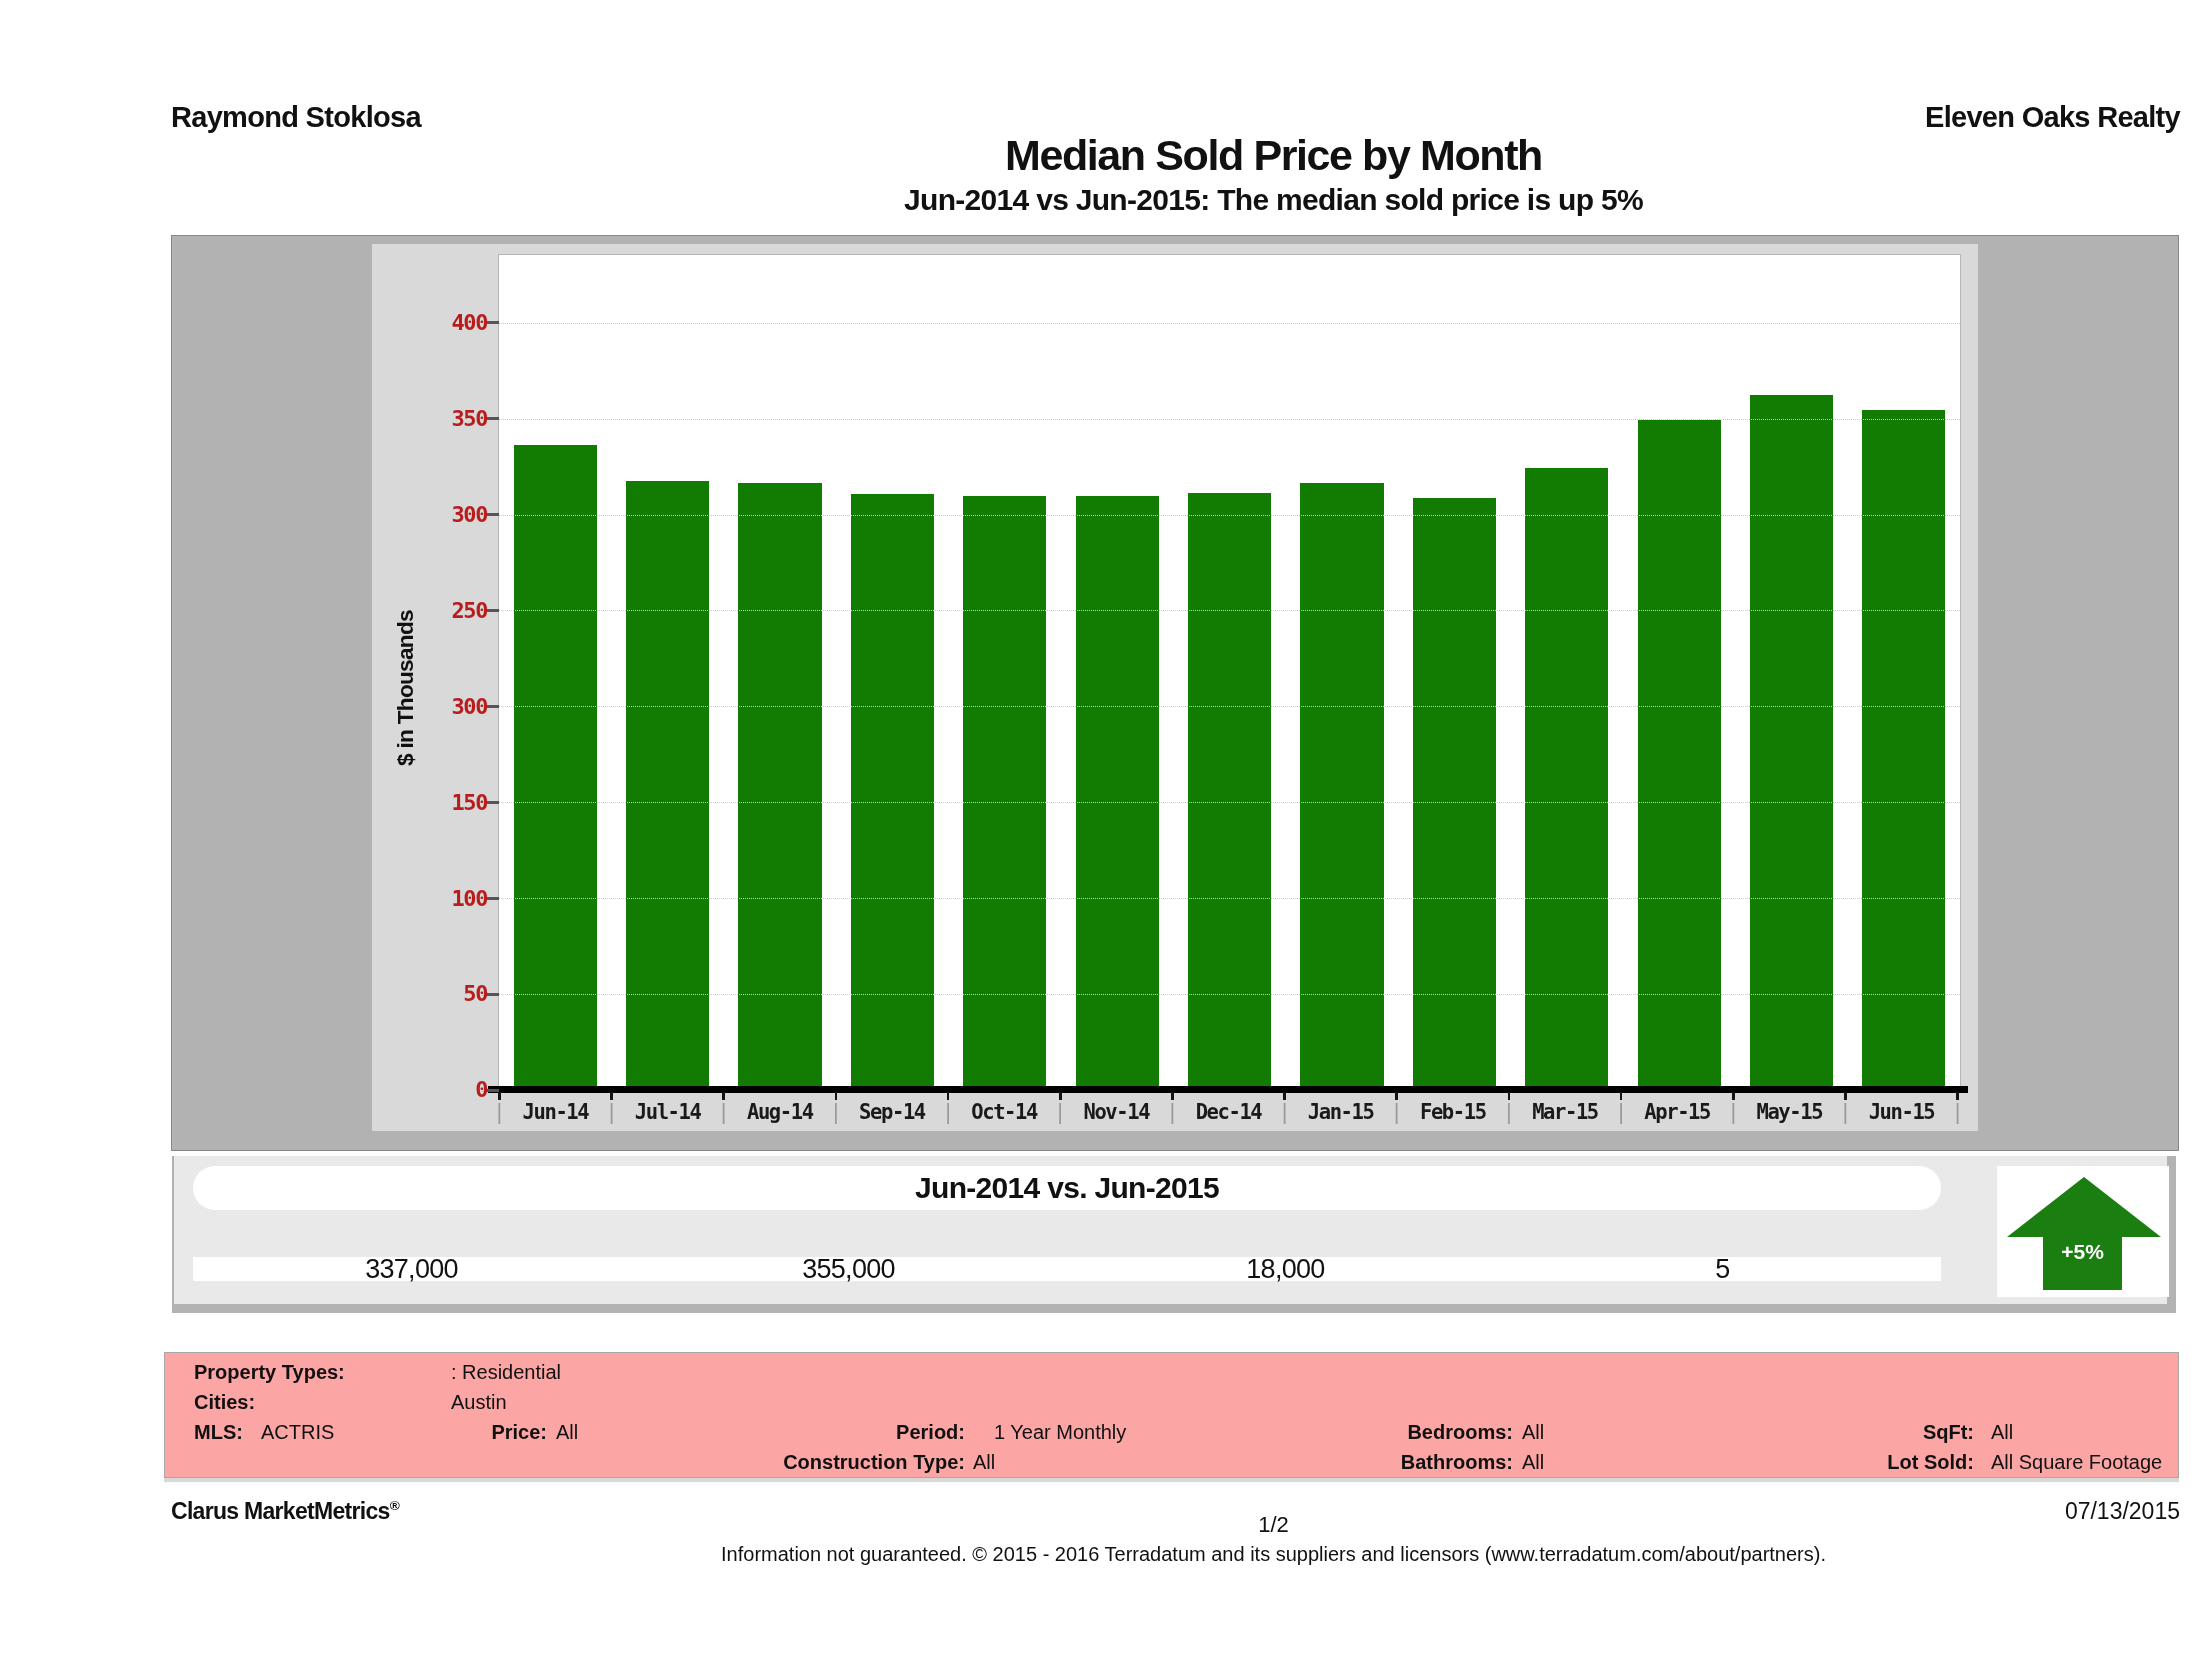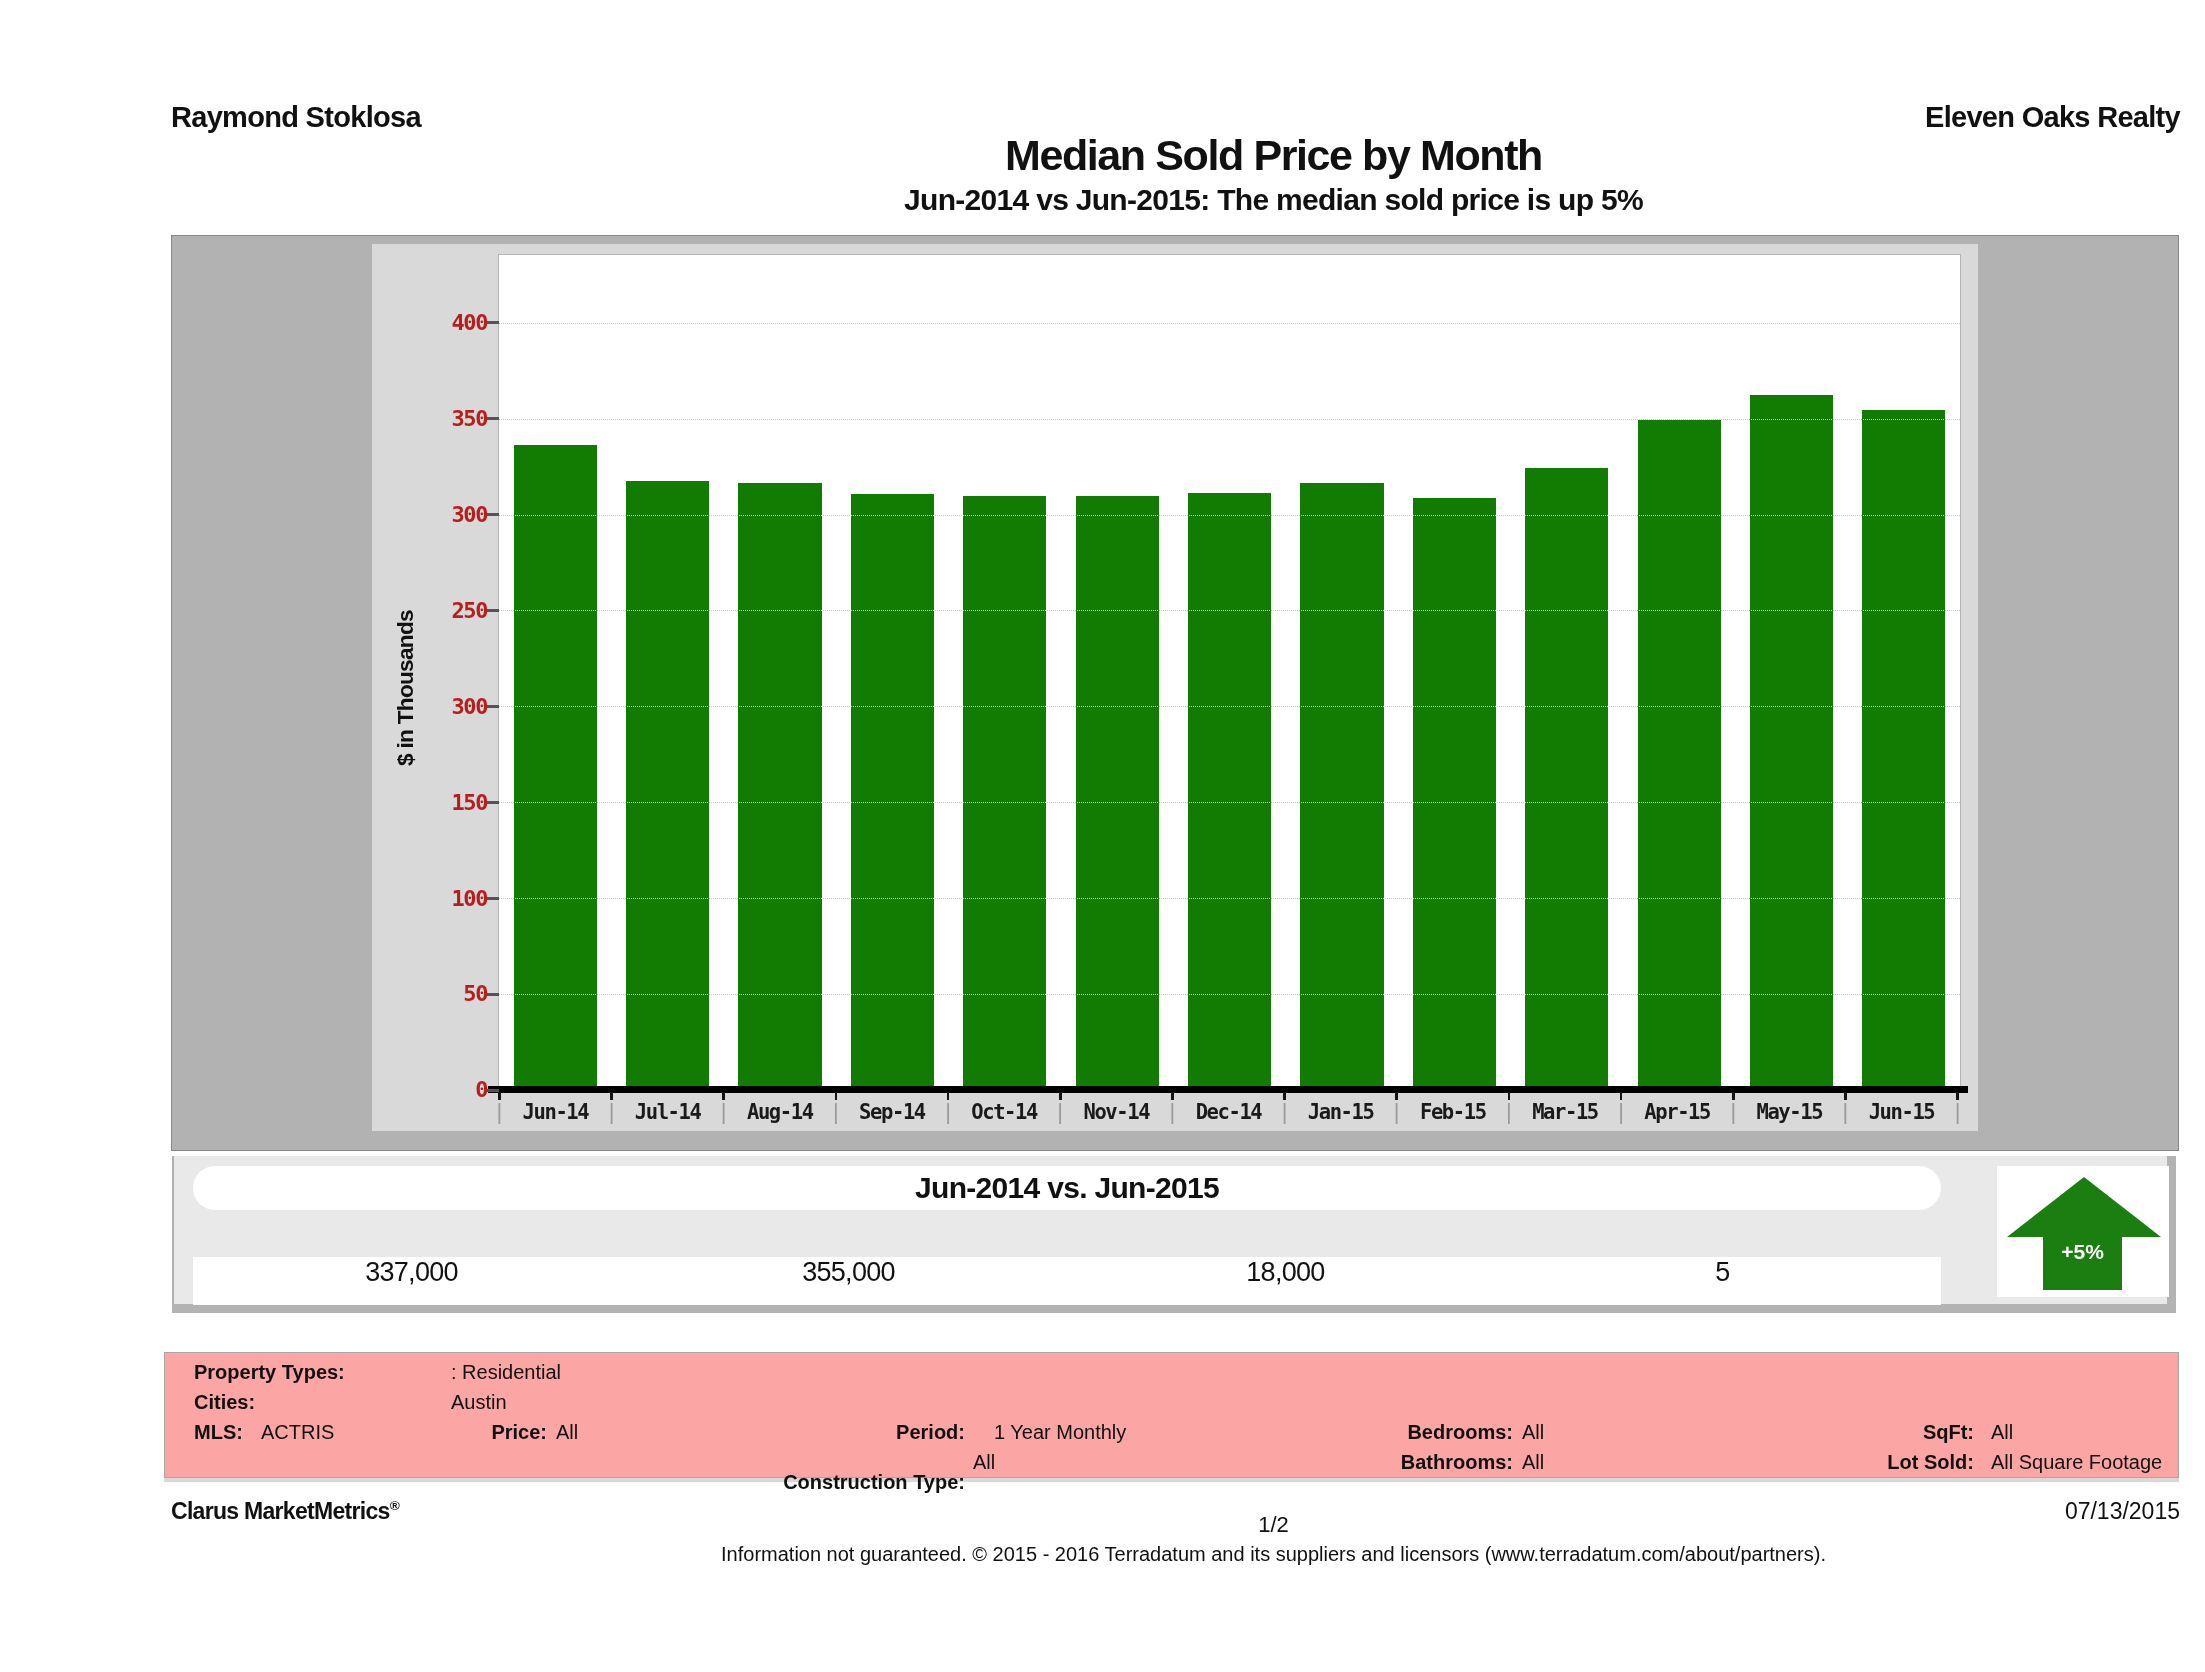"337,000" .summary-value-row { align-items: none -> center; height: 48px -> 24px }
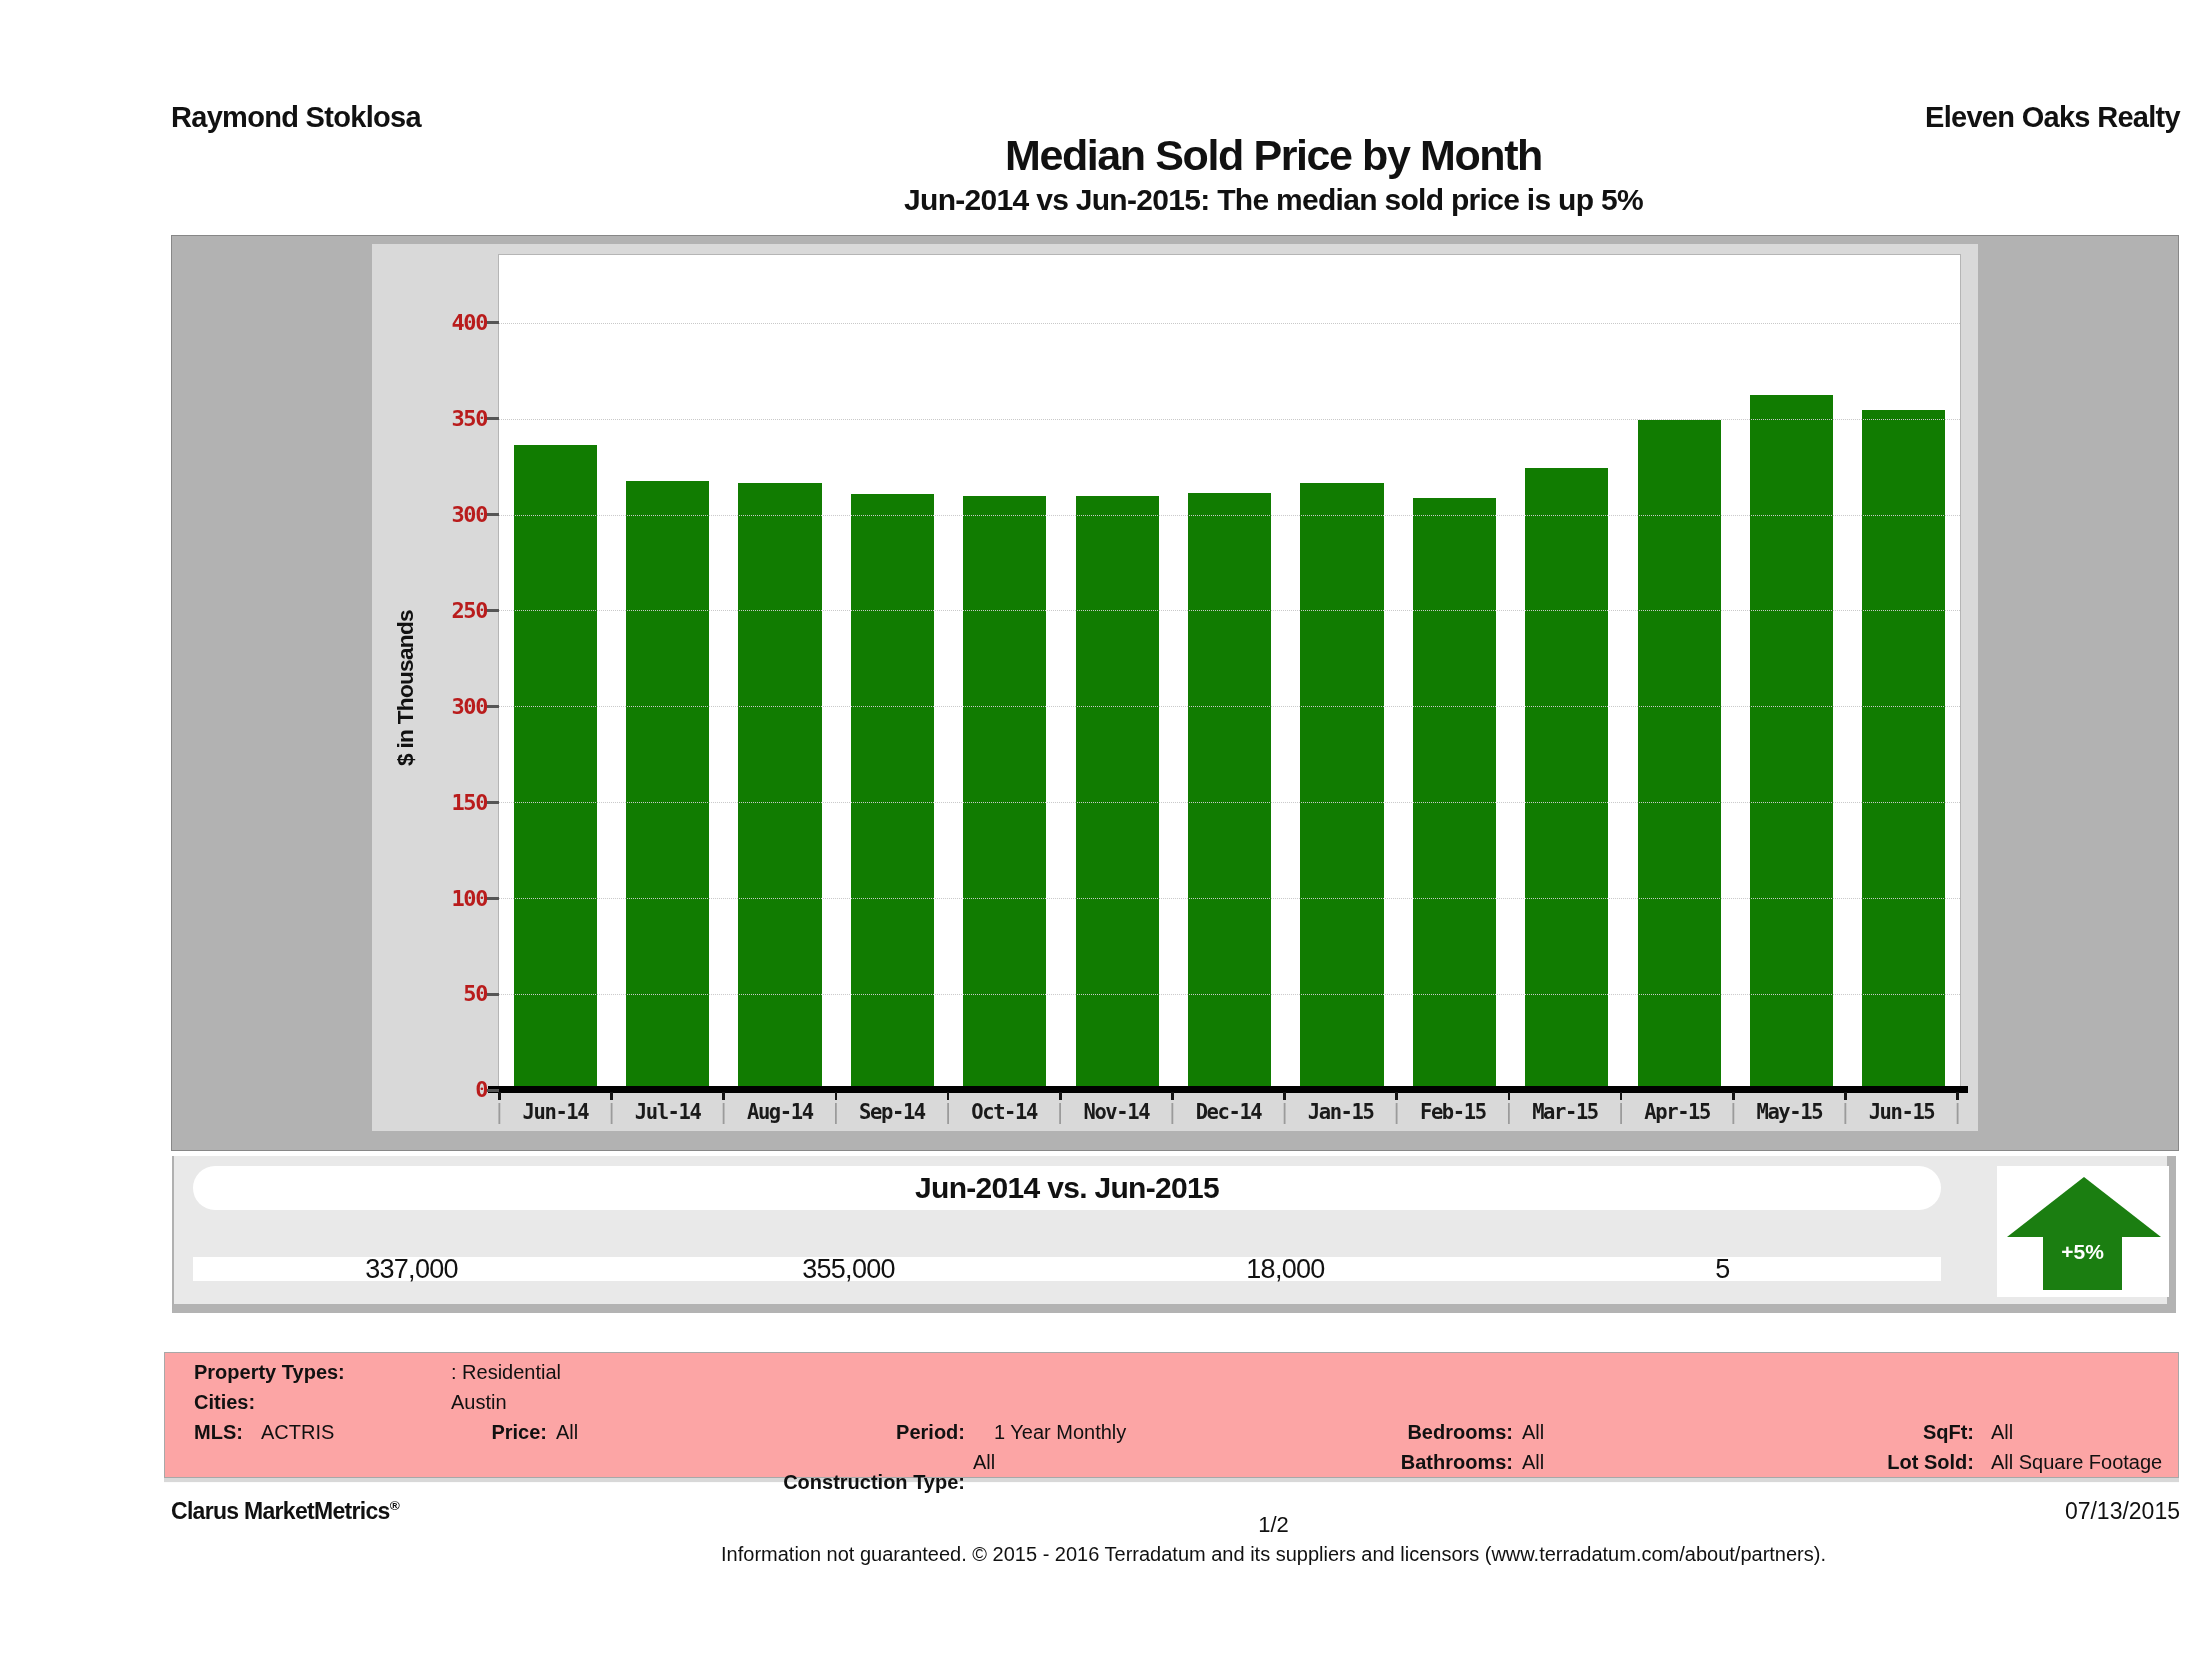"Construction Type:" span.lbl { margin-top: 20px -> none }
